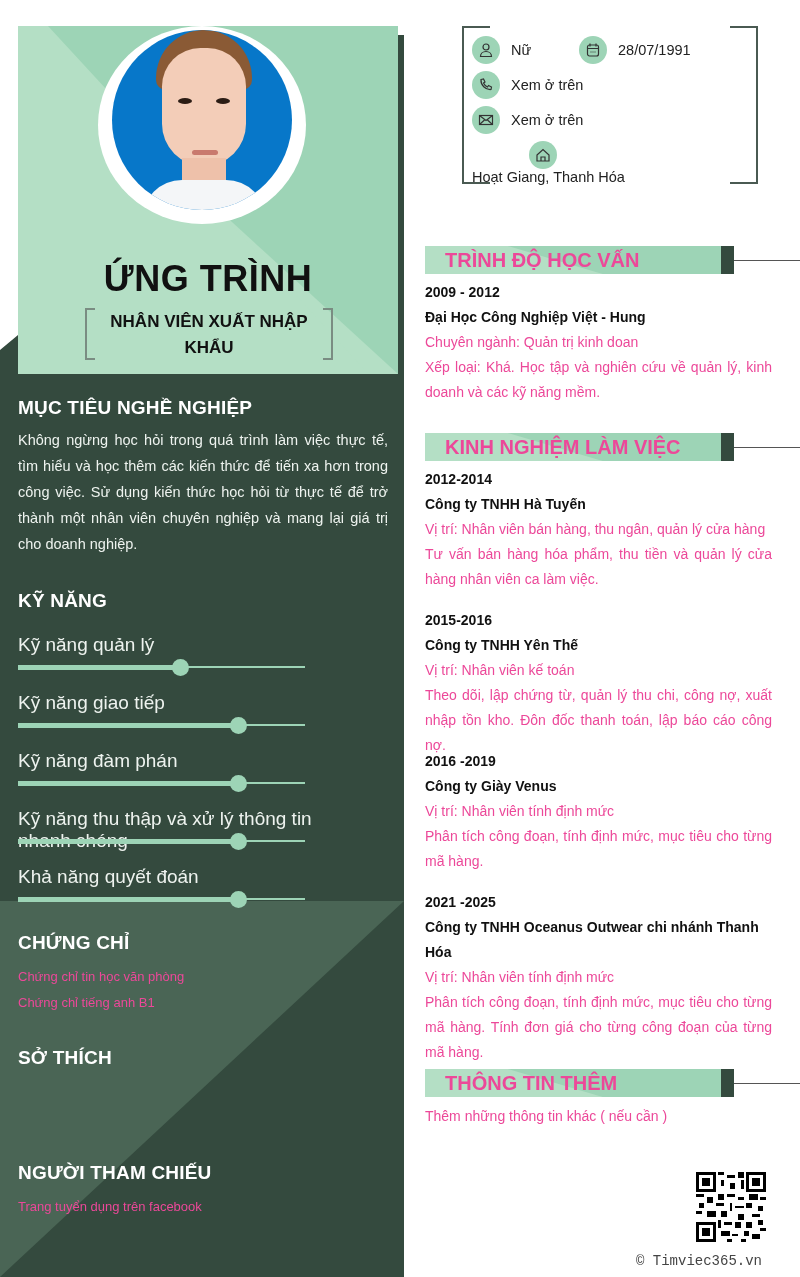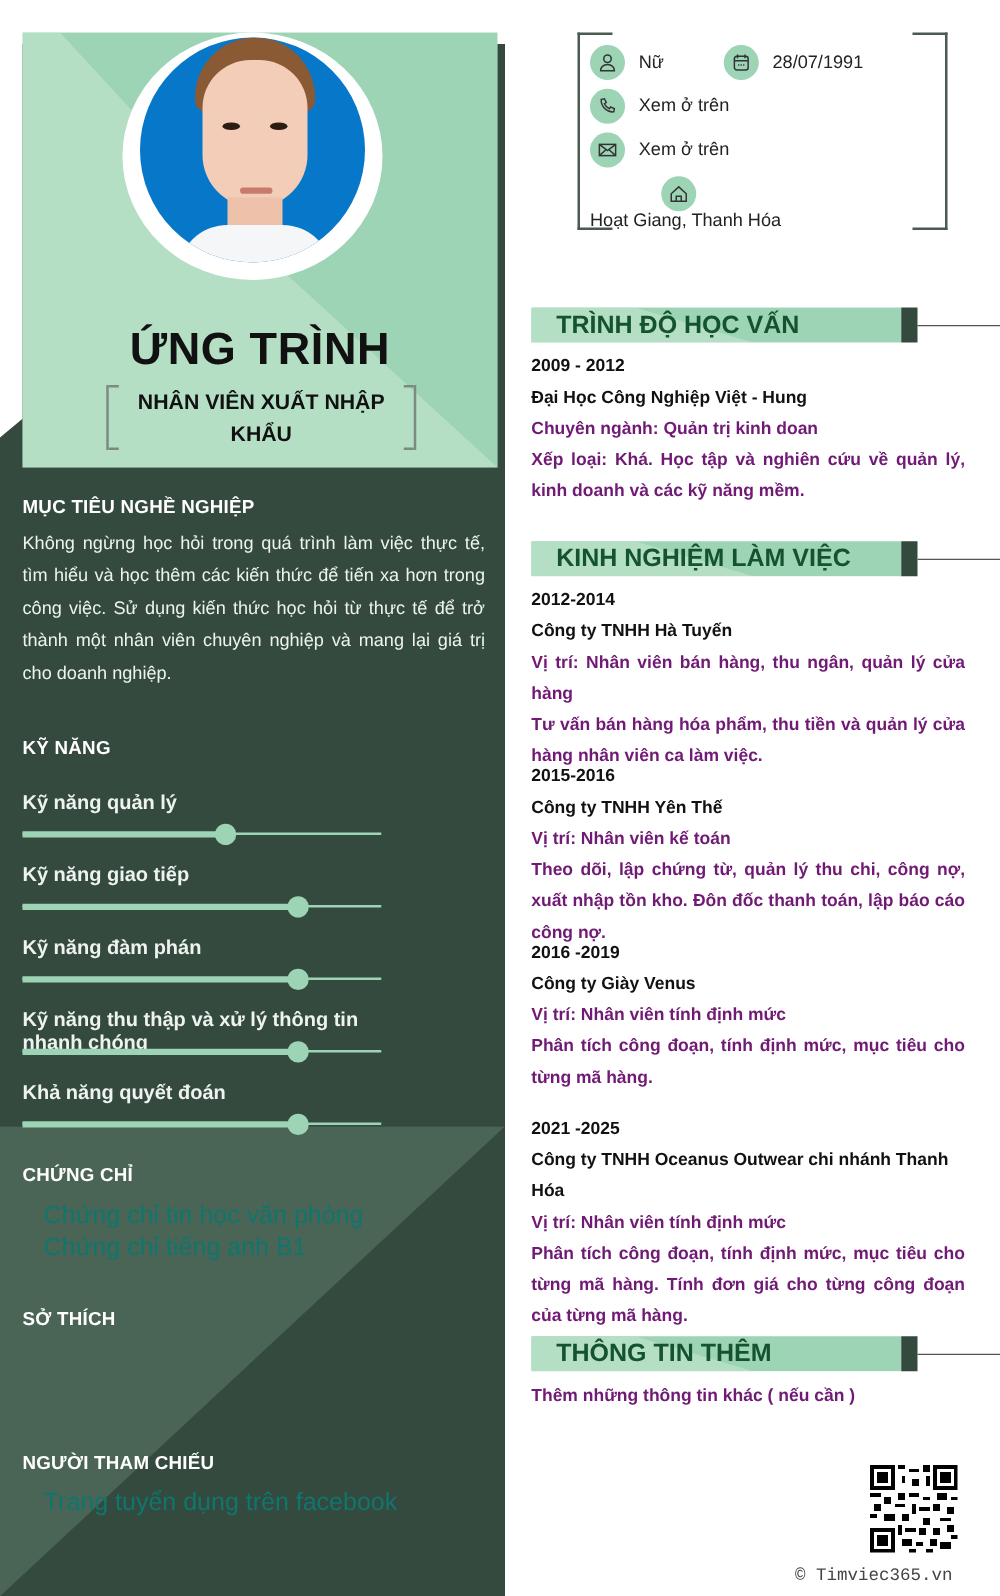"TRÌNH ĐỘ HỌC VẤN" .r-head .title { color: #14532d -> #ec4899 }
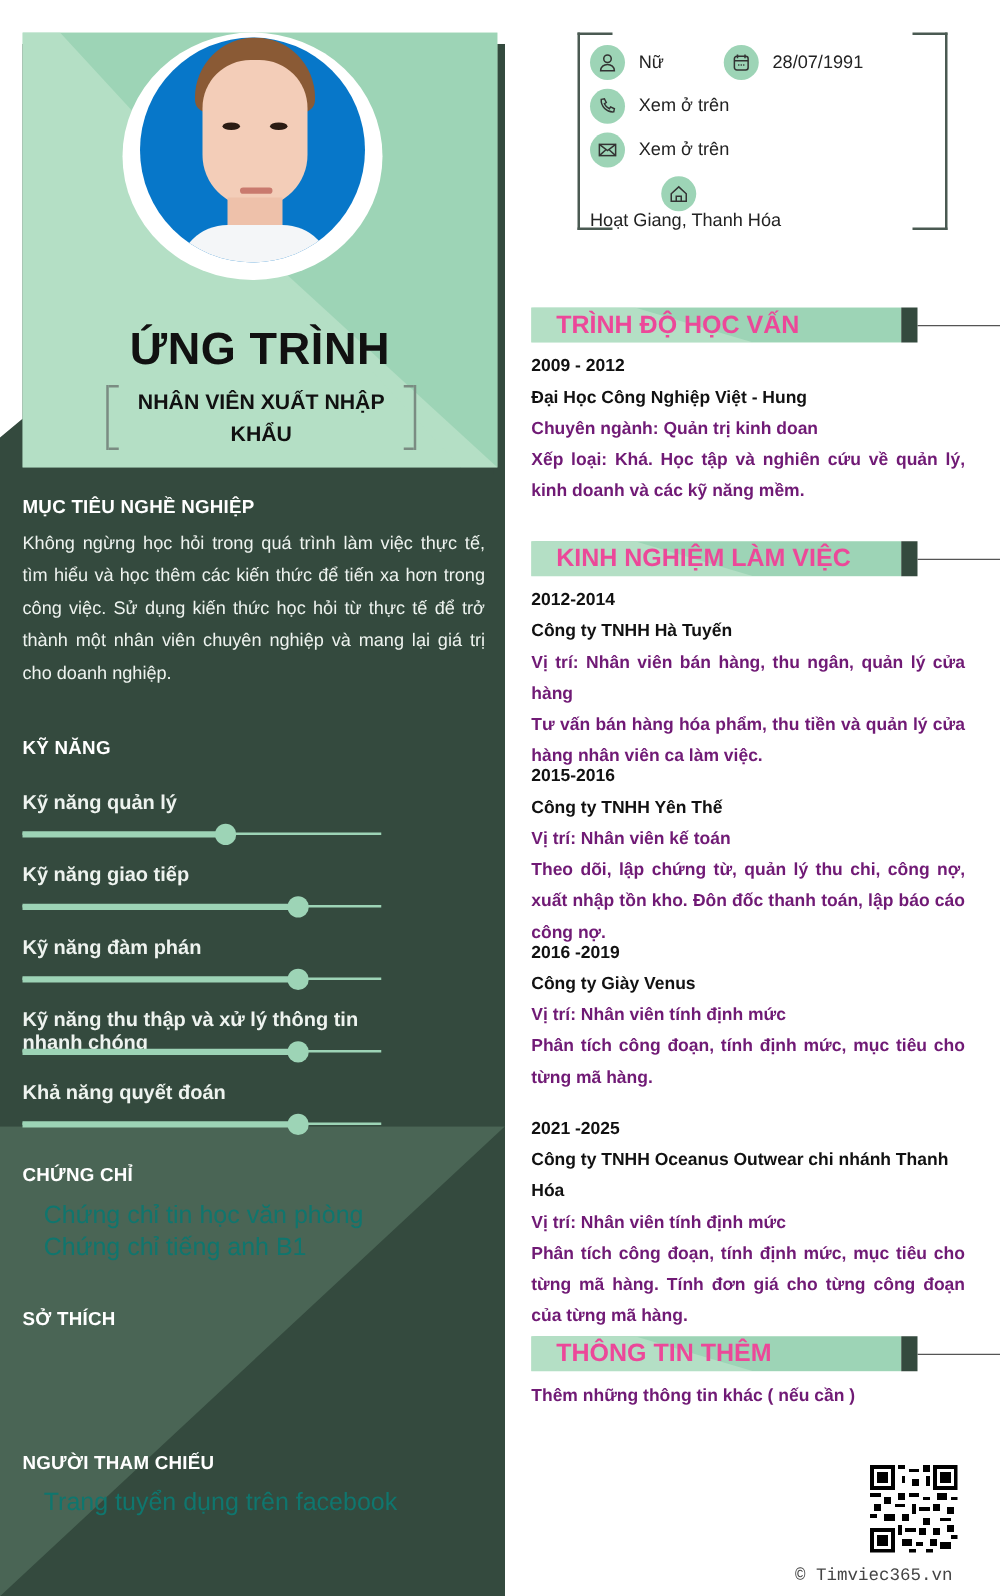"Chuyên ngành: Quản trị kinh" .r-text { color: #701a75 -> #ec4899; font-weight: bold -> none }
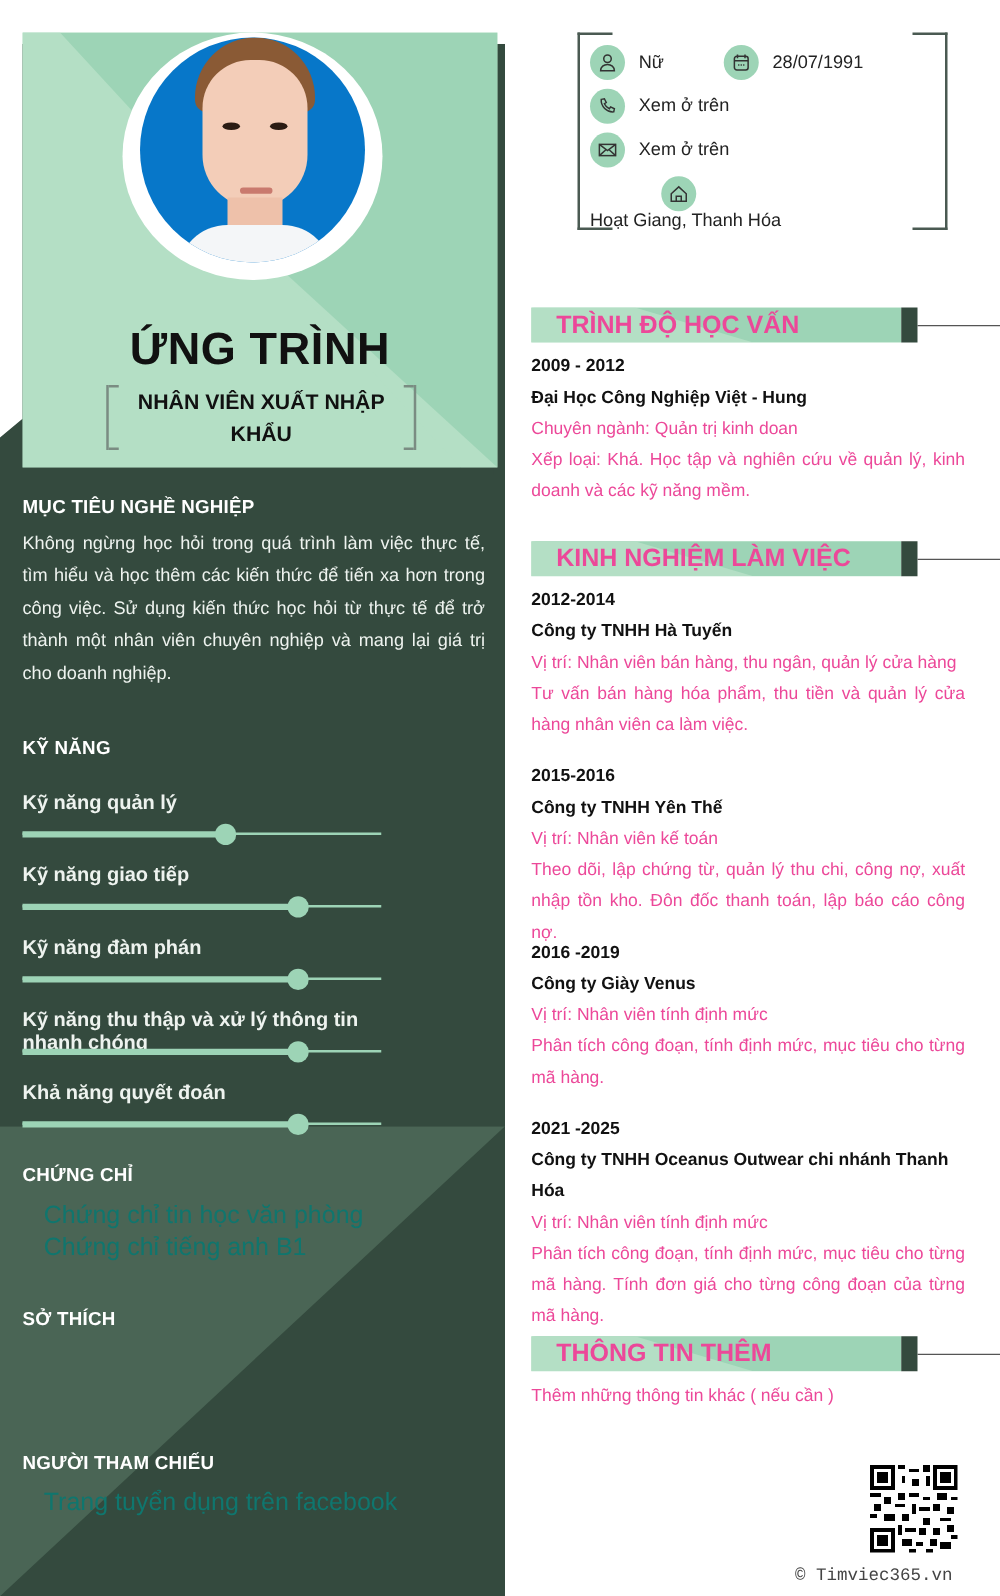"MỤC TIÊU NGHỀ NGHIỆP" .l-heading { font-size: 15px -> 19px }
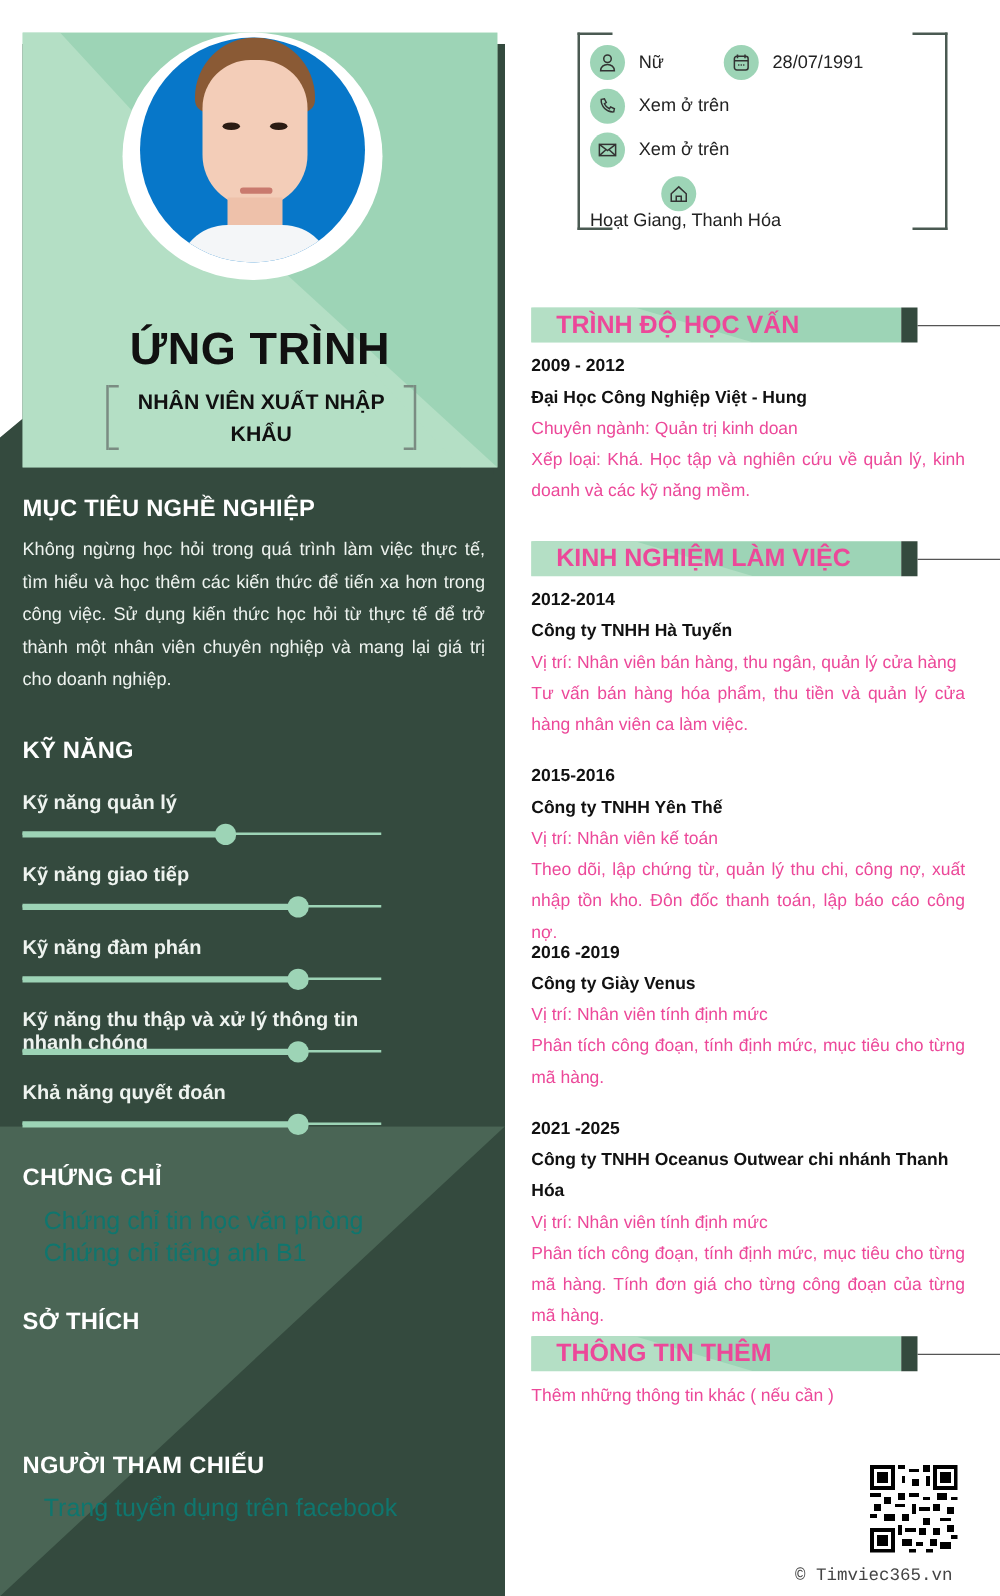"Kỹ năng quản lý" .skill-label { font-size: 16px -> 19px; font-weight: bold -> none }
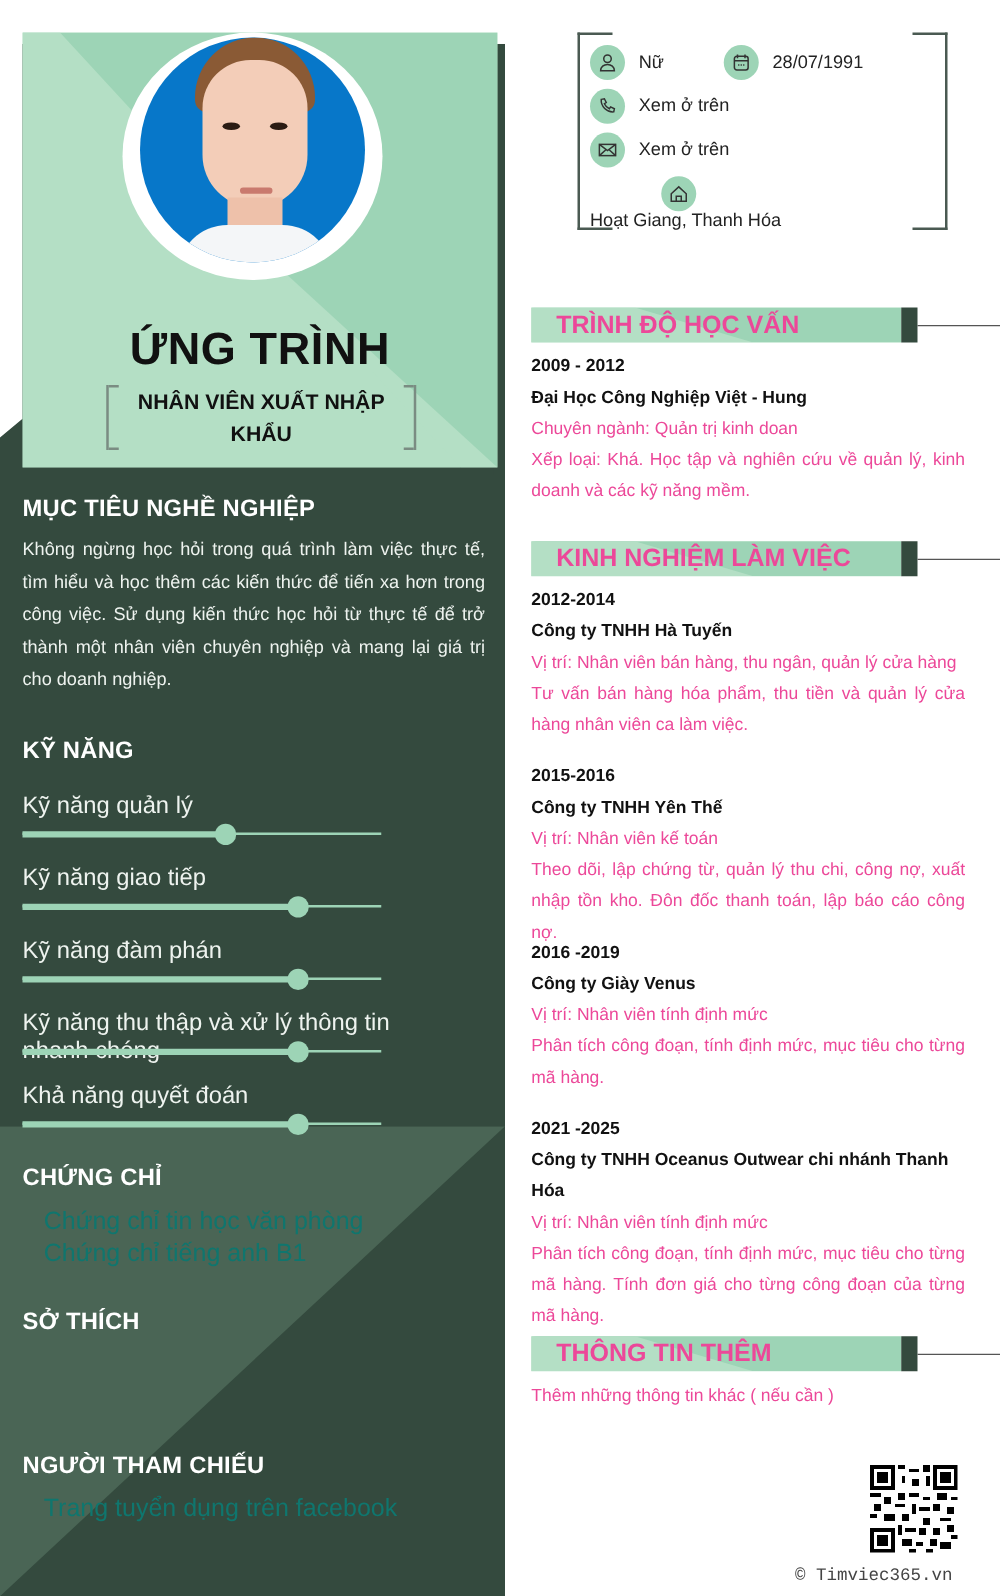"Chứng chỉ tin học văn" .l-item { color: #0f766e -> #ec4899; font-size: 20px -> 13px; margin-left: 17px -> none }
